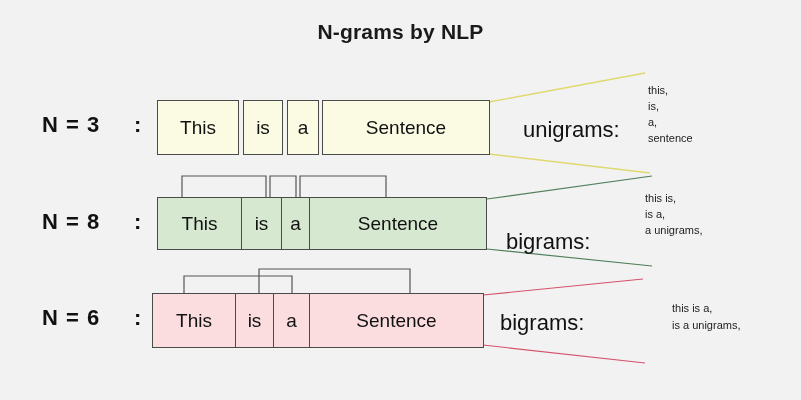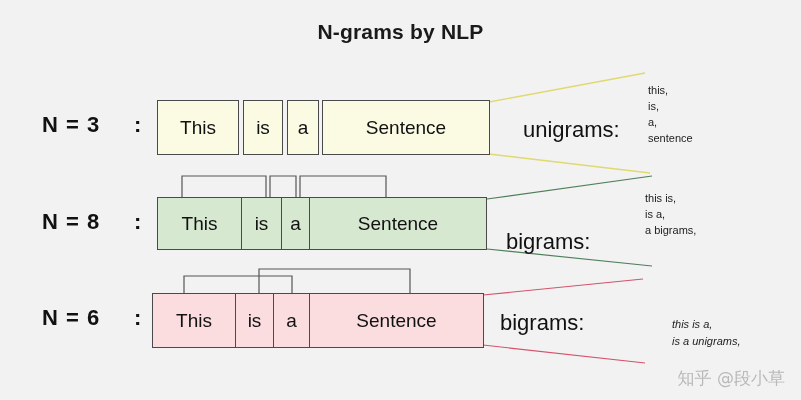"a bigrams," div { text: bigrams -> unigrams }
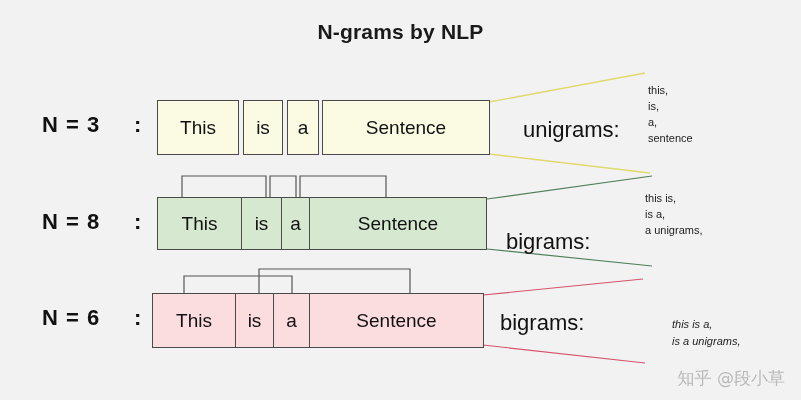"this is a," div.gramlist { font-style: italic -> none; top: 316px -> 300px }
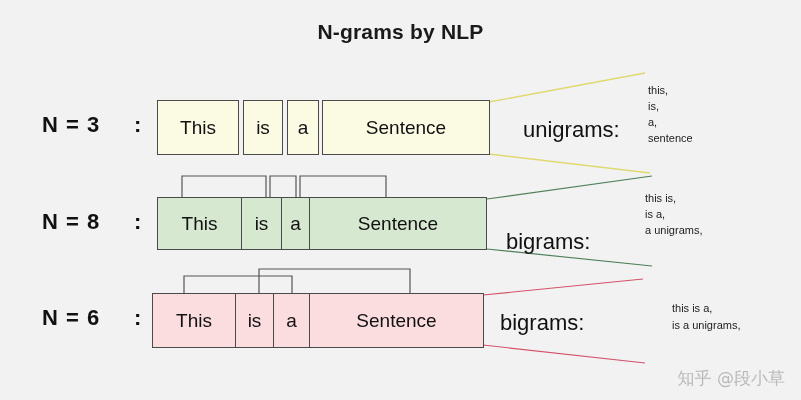"知乎 @段小草" div.watermark { html: <div>知乎 @段小草</div> -> none }
